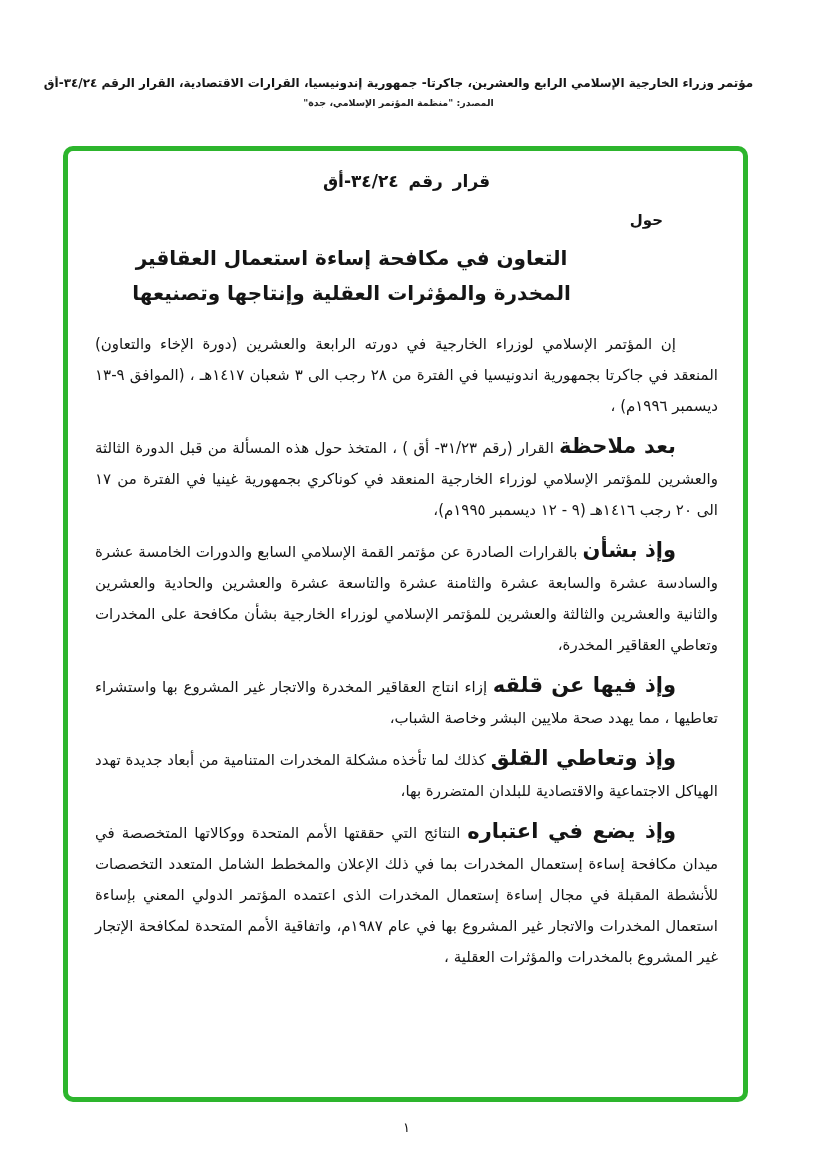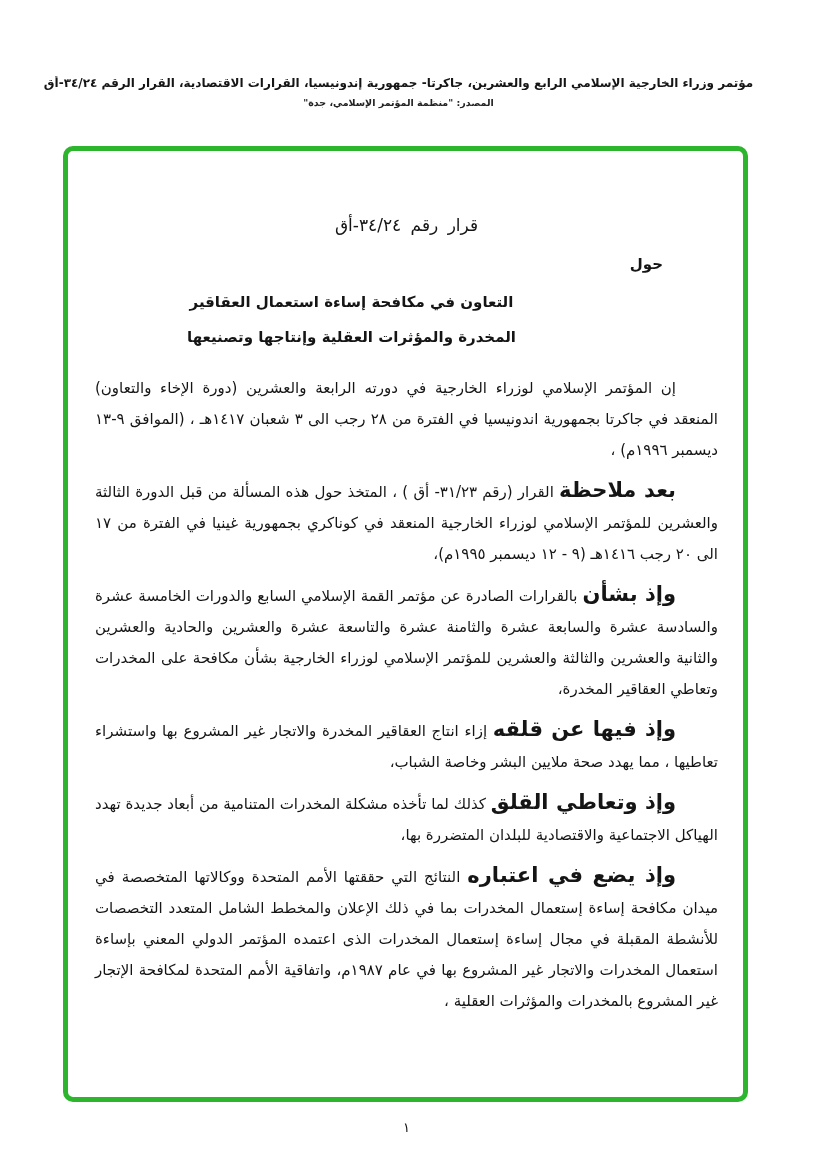"قرار رقم ٣٤/٢٤-أق" .res-number { font-weight: normal -> bold; margin-top: 44px -> none }
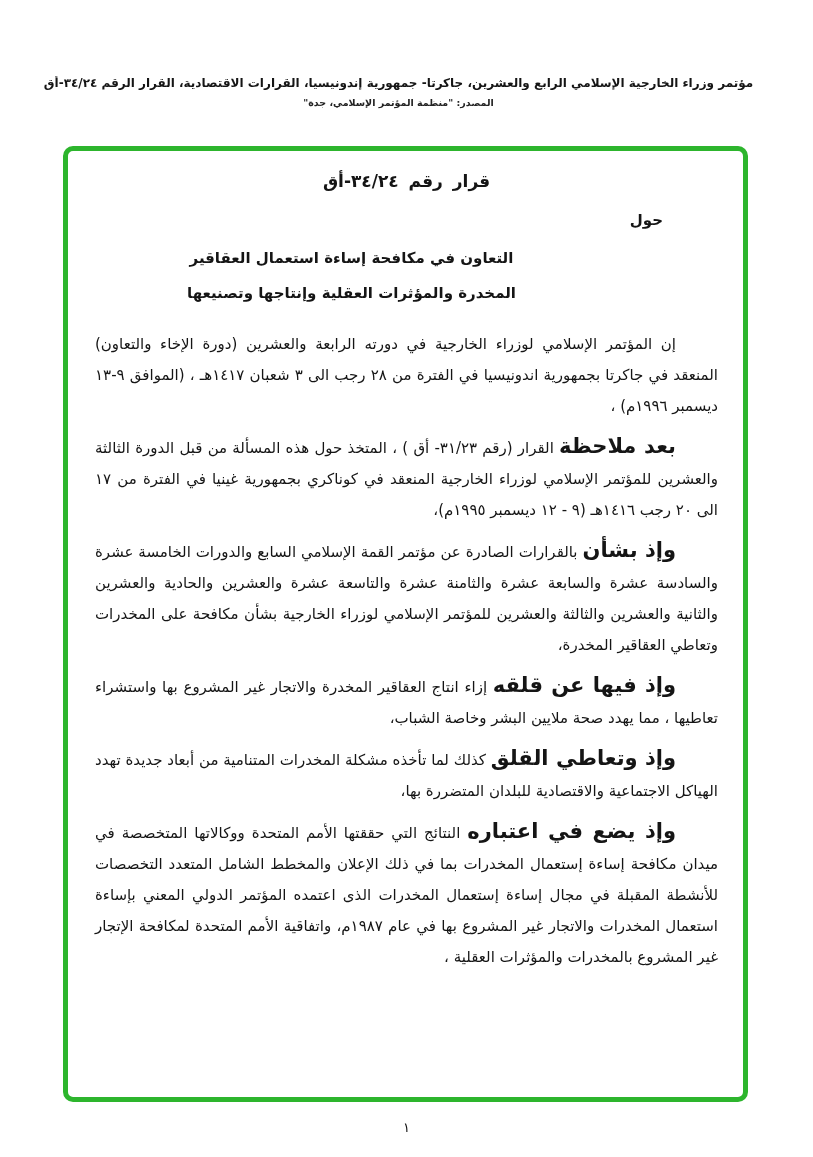"التعاون في مكافحة إساءة استعمال" .res-subject { font-size: 15px -> 20px }
